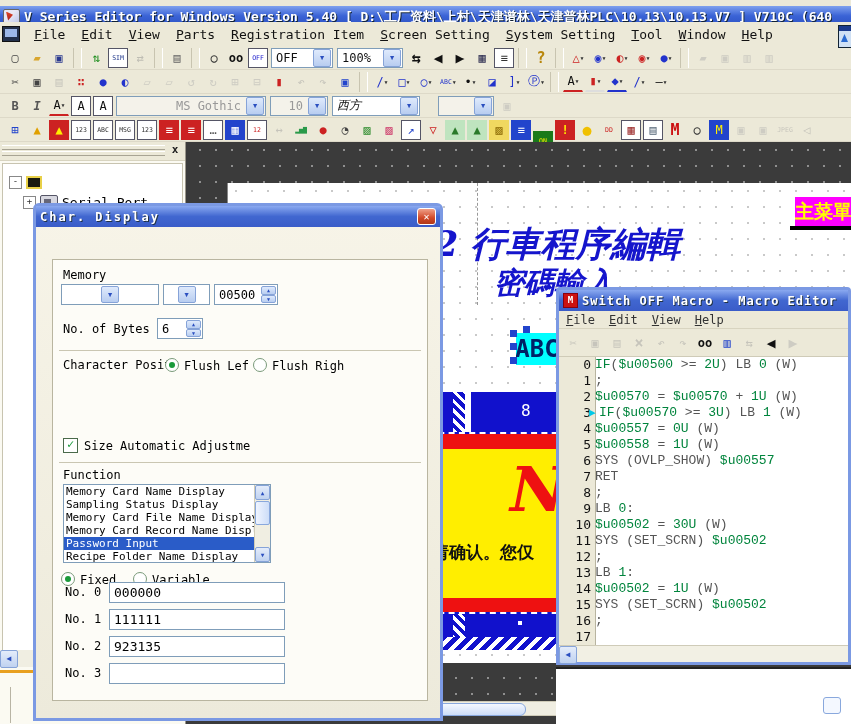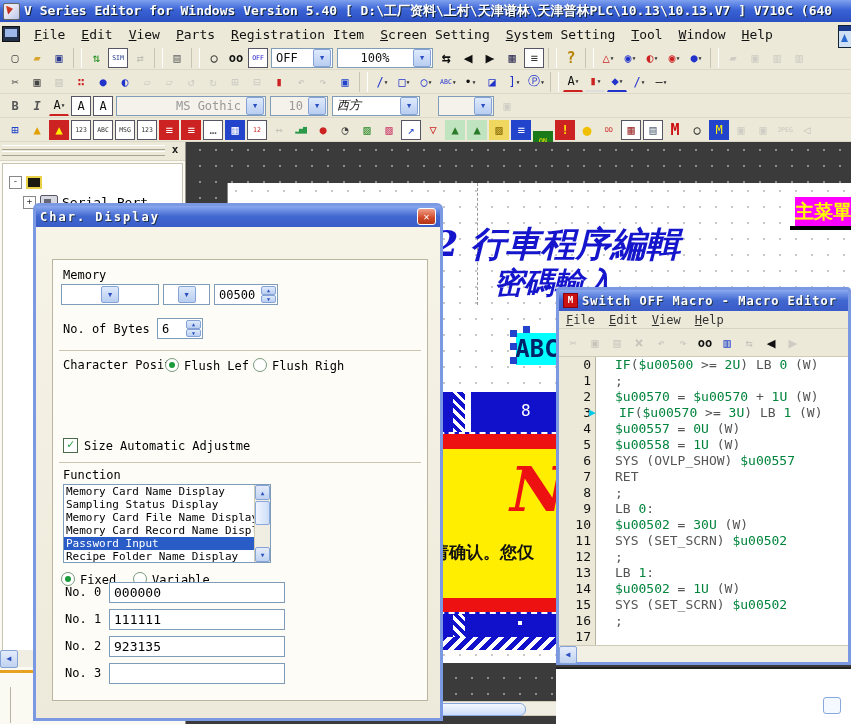"V Series Editor for Windows" .titlebar { top: 0 -> 6px }
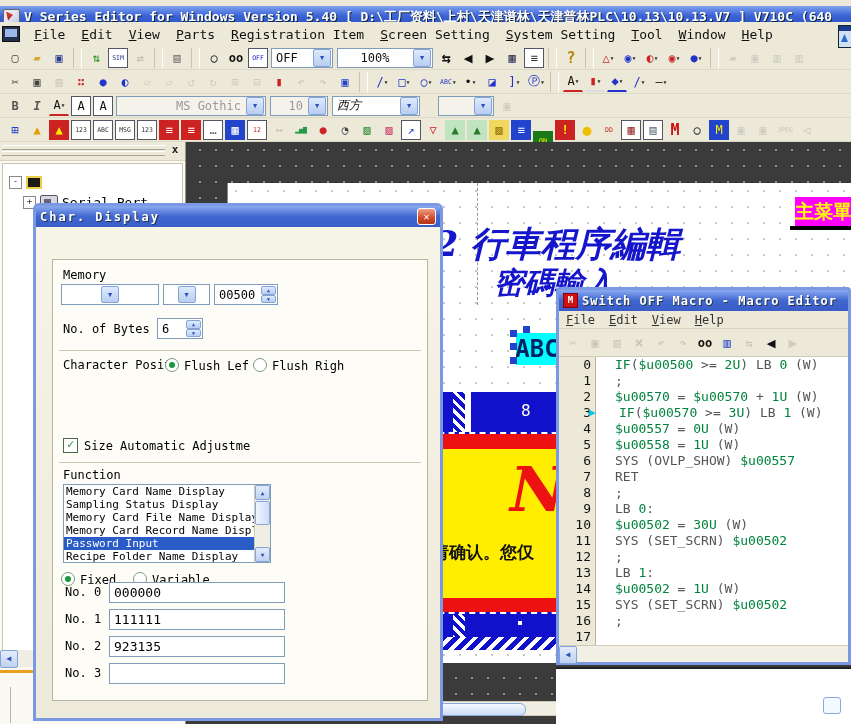"100%" span.xp-combo { text-align: center -> none; width: 96px -> 66px }
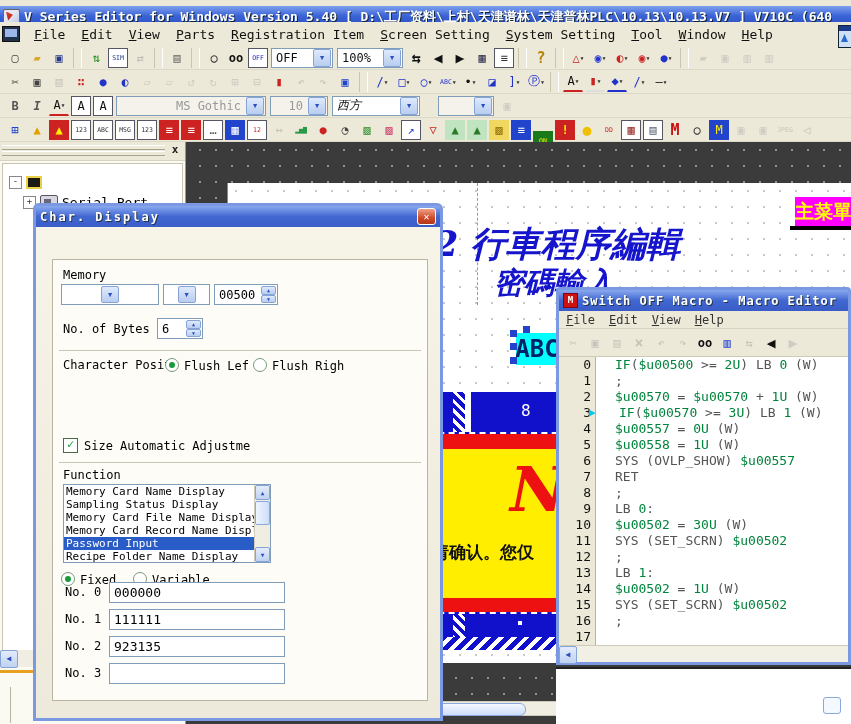"IF($u00500 >= 2U) LB 0" .mline .code { font-family: none -> Liberation Mono, monospace; padding-left: 20px -> 0 }
